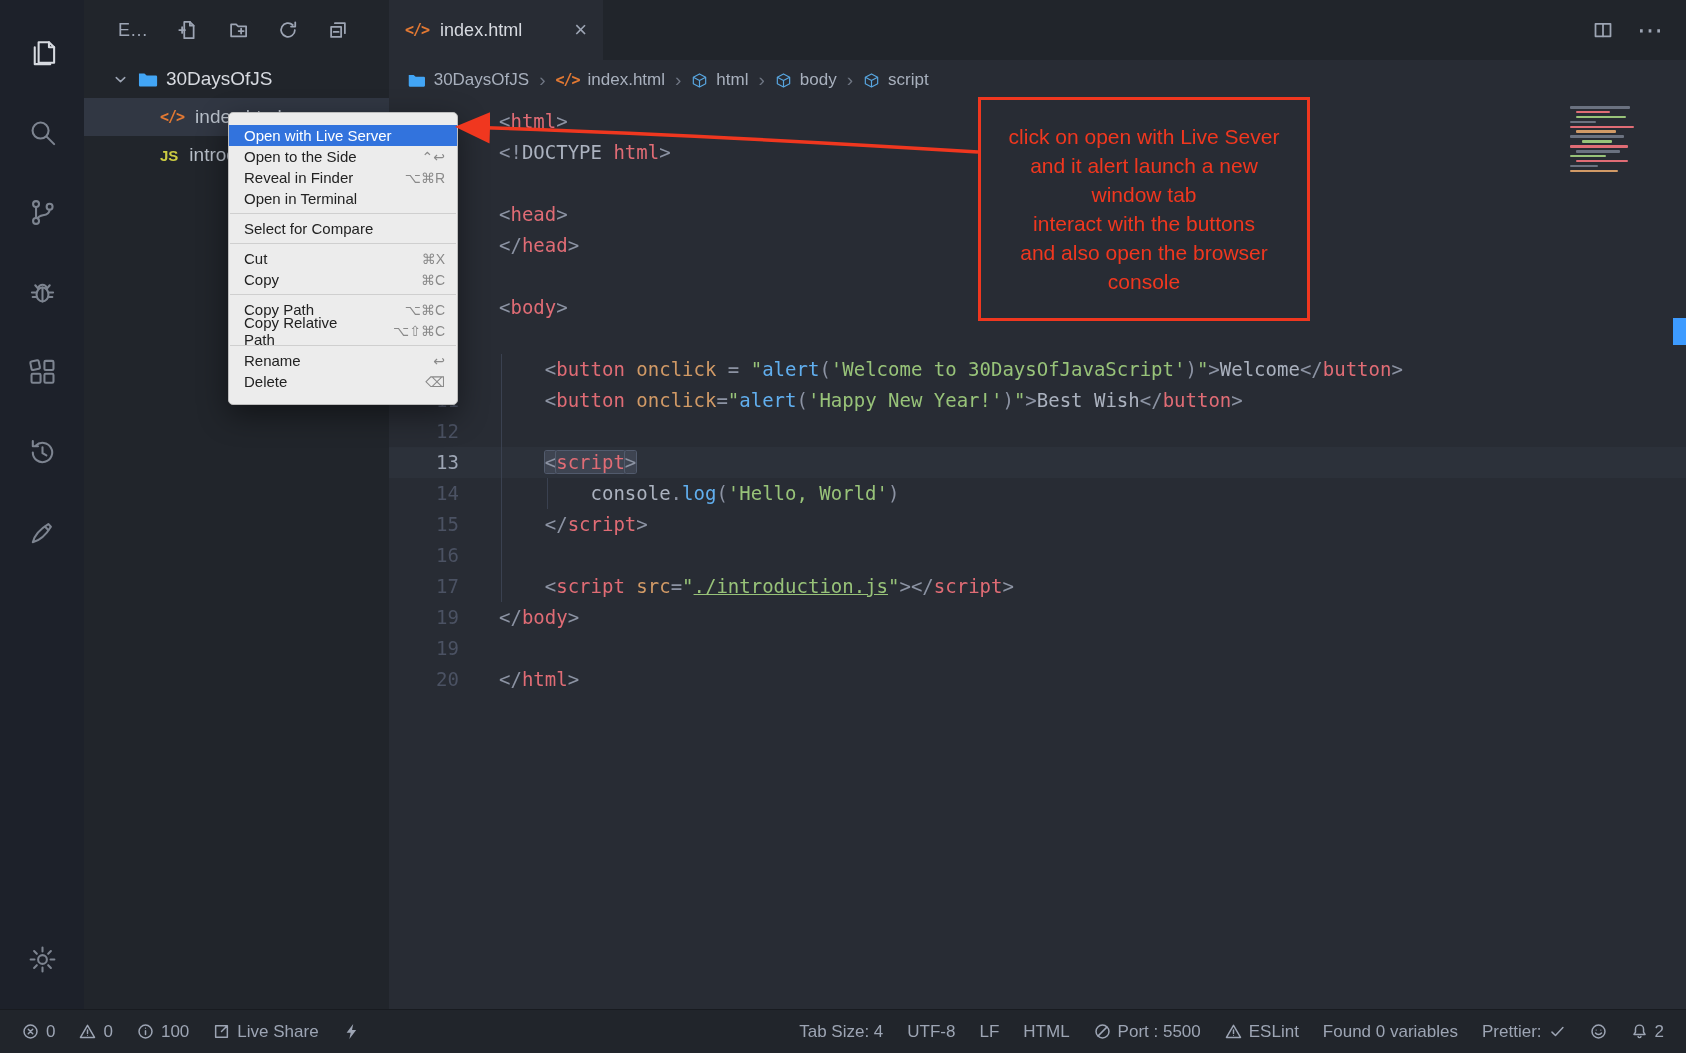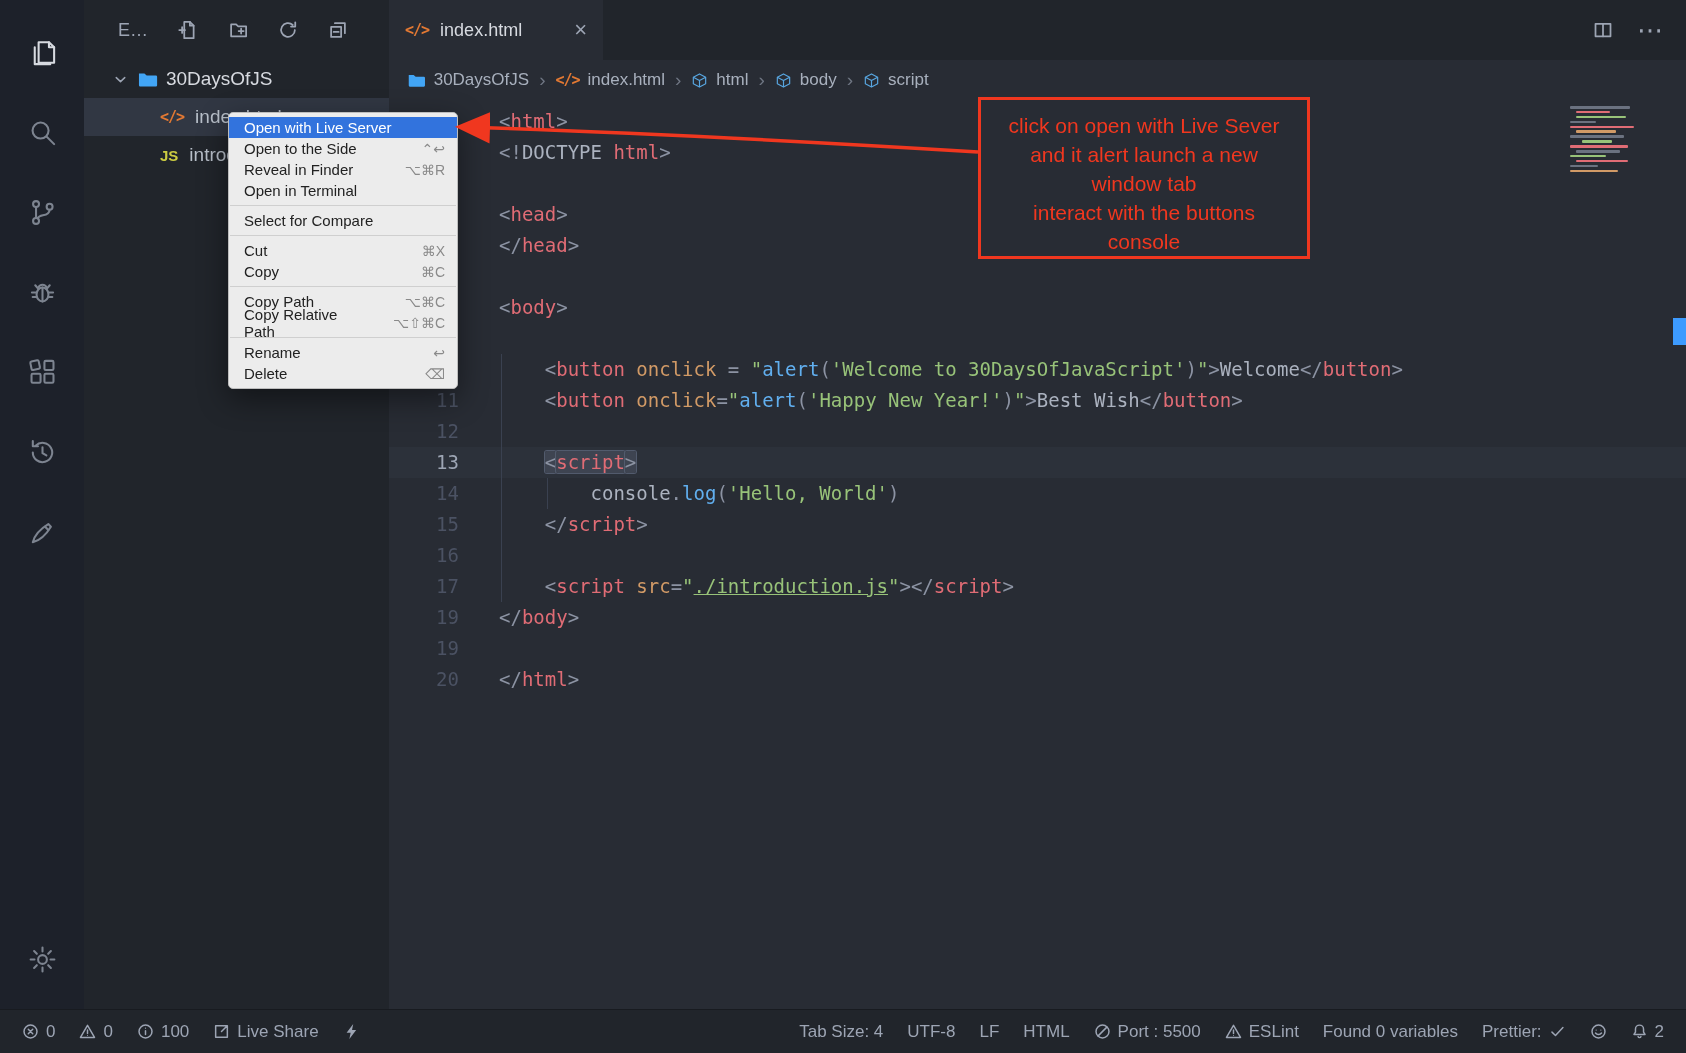"Open with Live Server" .context-menu { padding: 4px 0 -> 12px 0 }
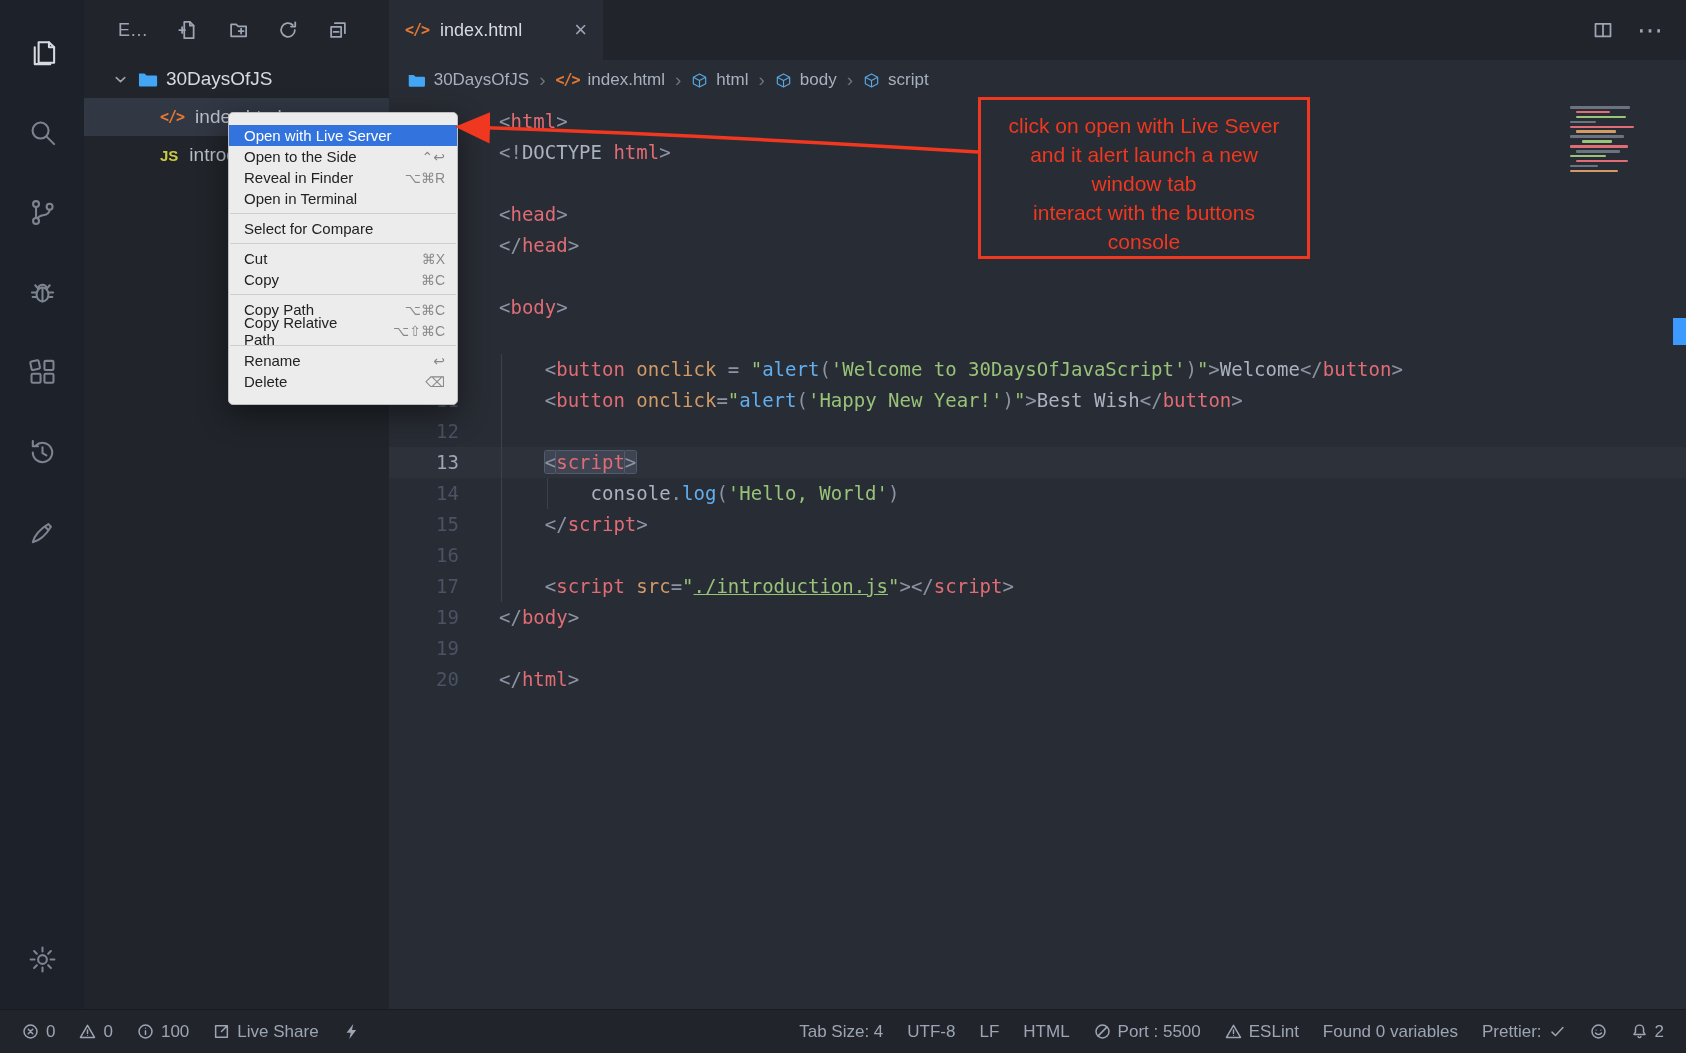"click on open with Live" .annotation-box { height: 162px -> 224px; justify-content: flex-end -> center }
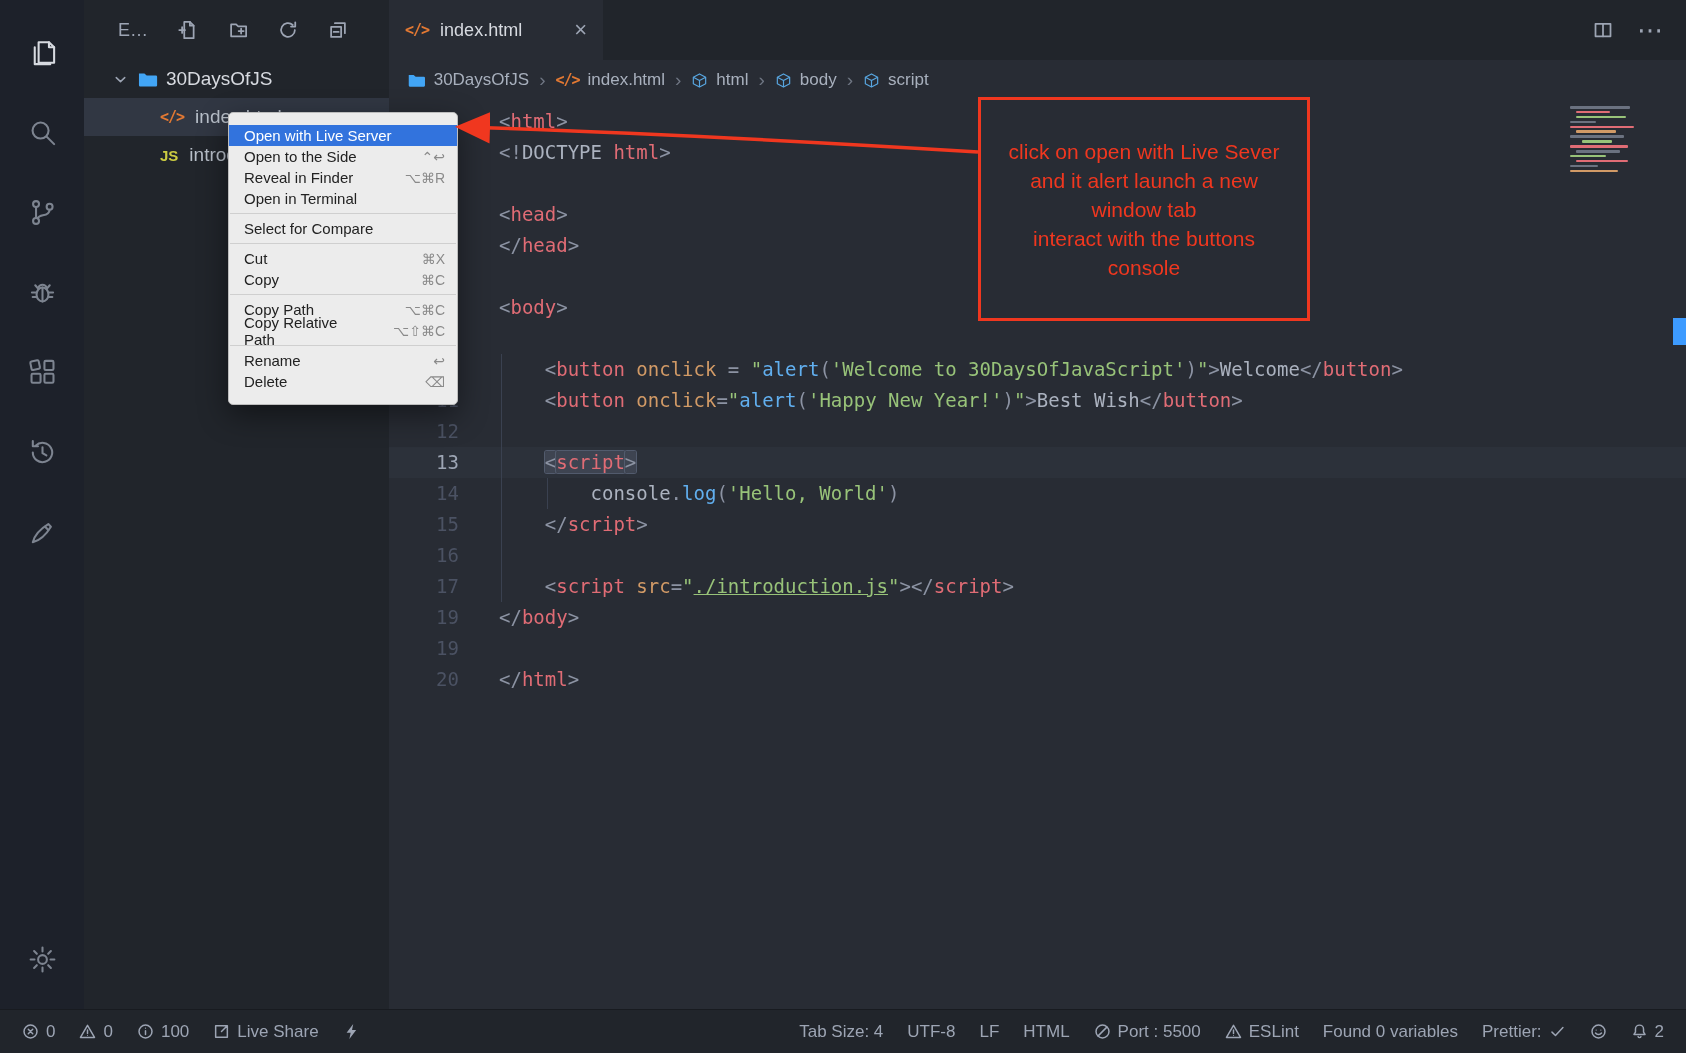"and also open the browser" div { html: none -> <div>and also open the browser</div> }
